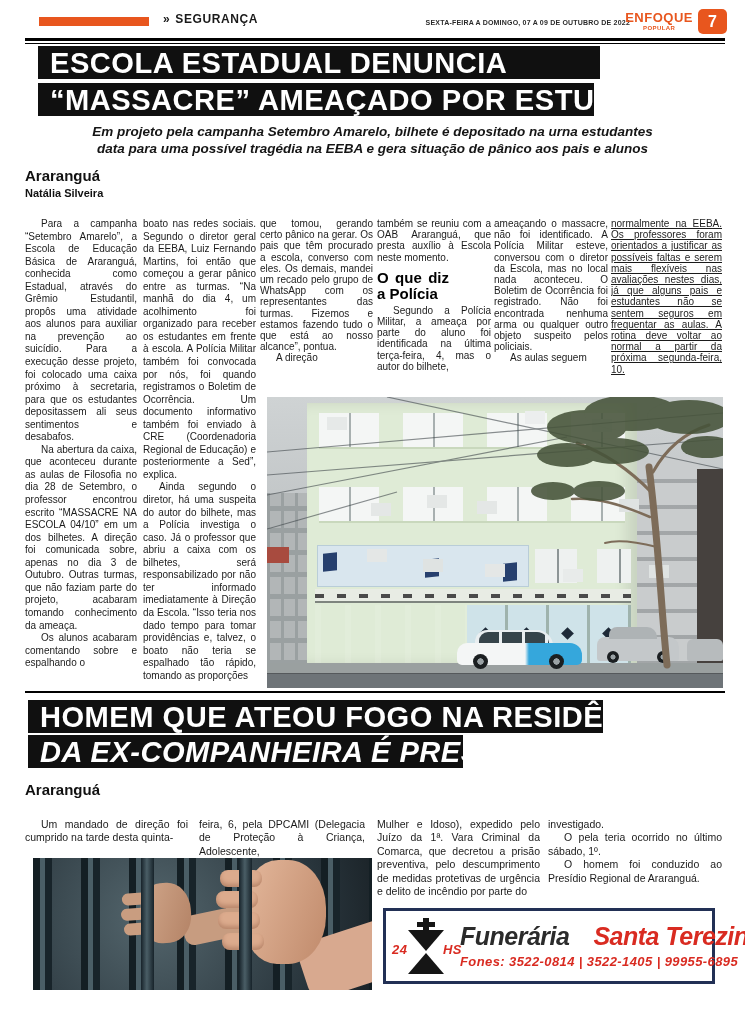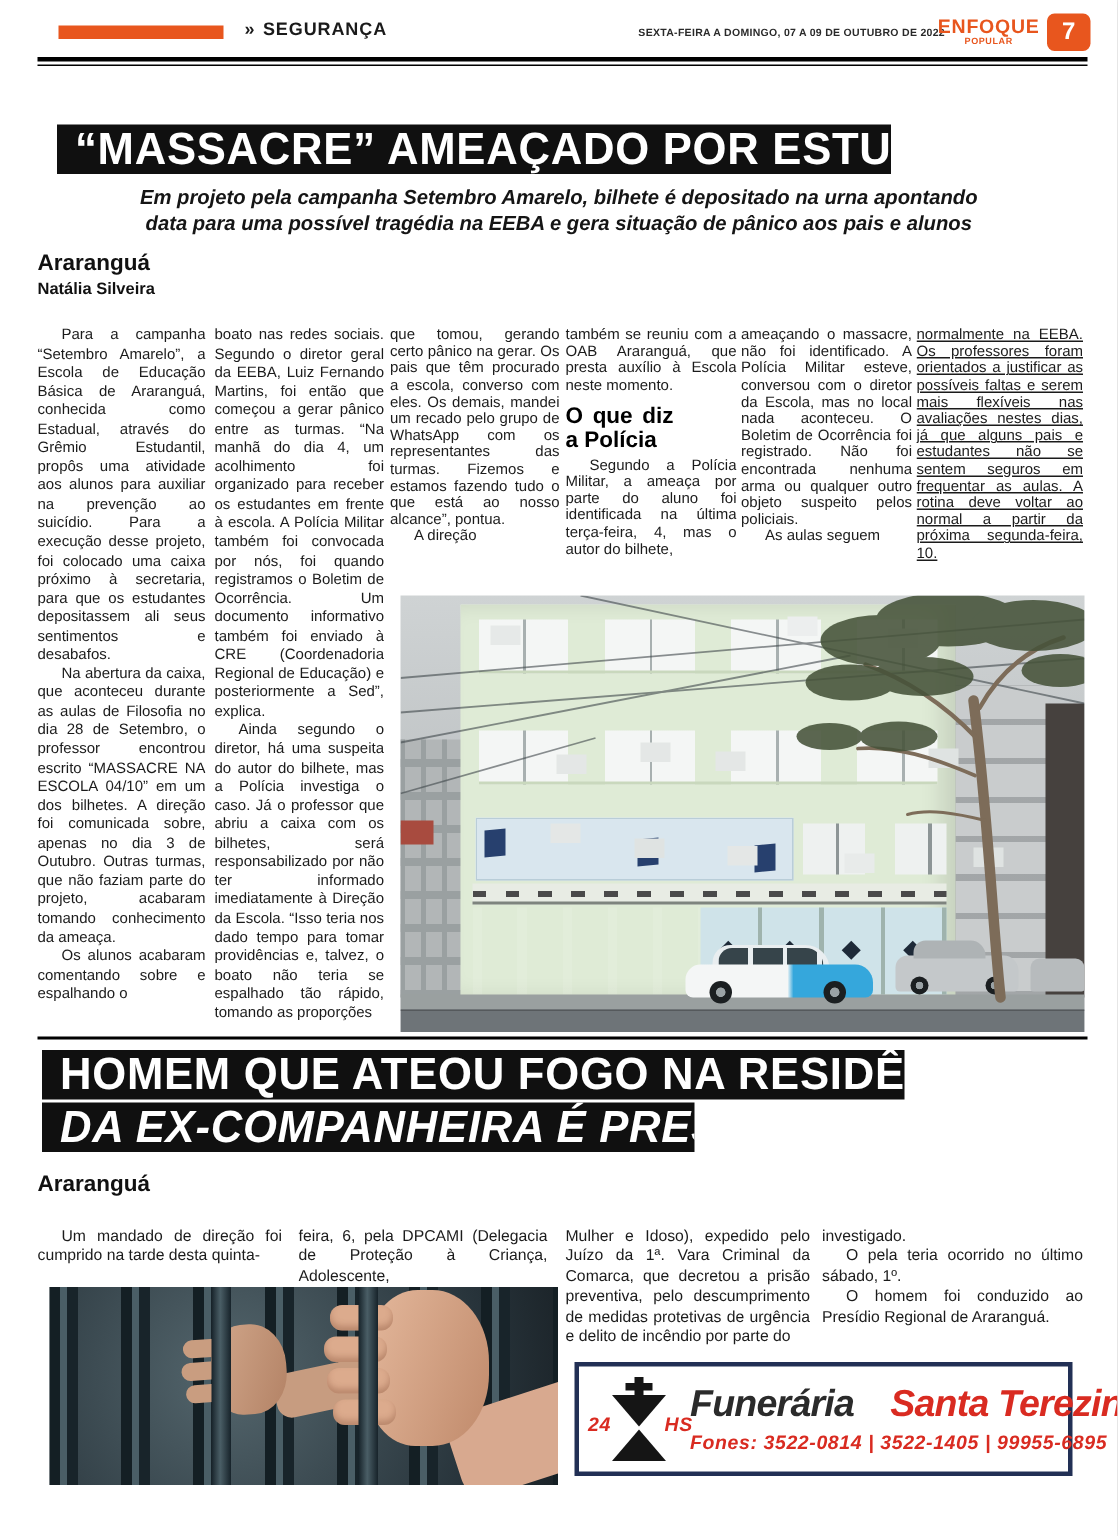"ESCOLA ESTADUAL DENUNCIA" div.hbar { html: none -> <div><span>ESCOLA ESTADUAL DENUNCIA</span></div> }
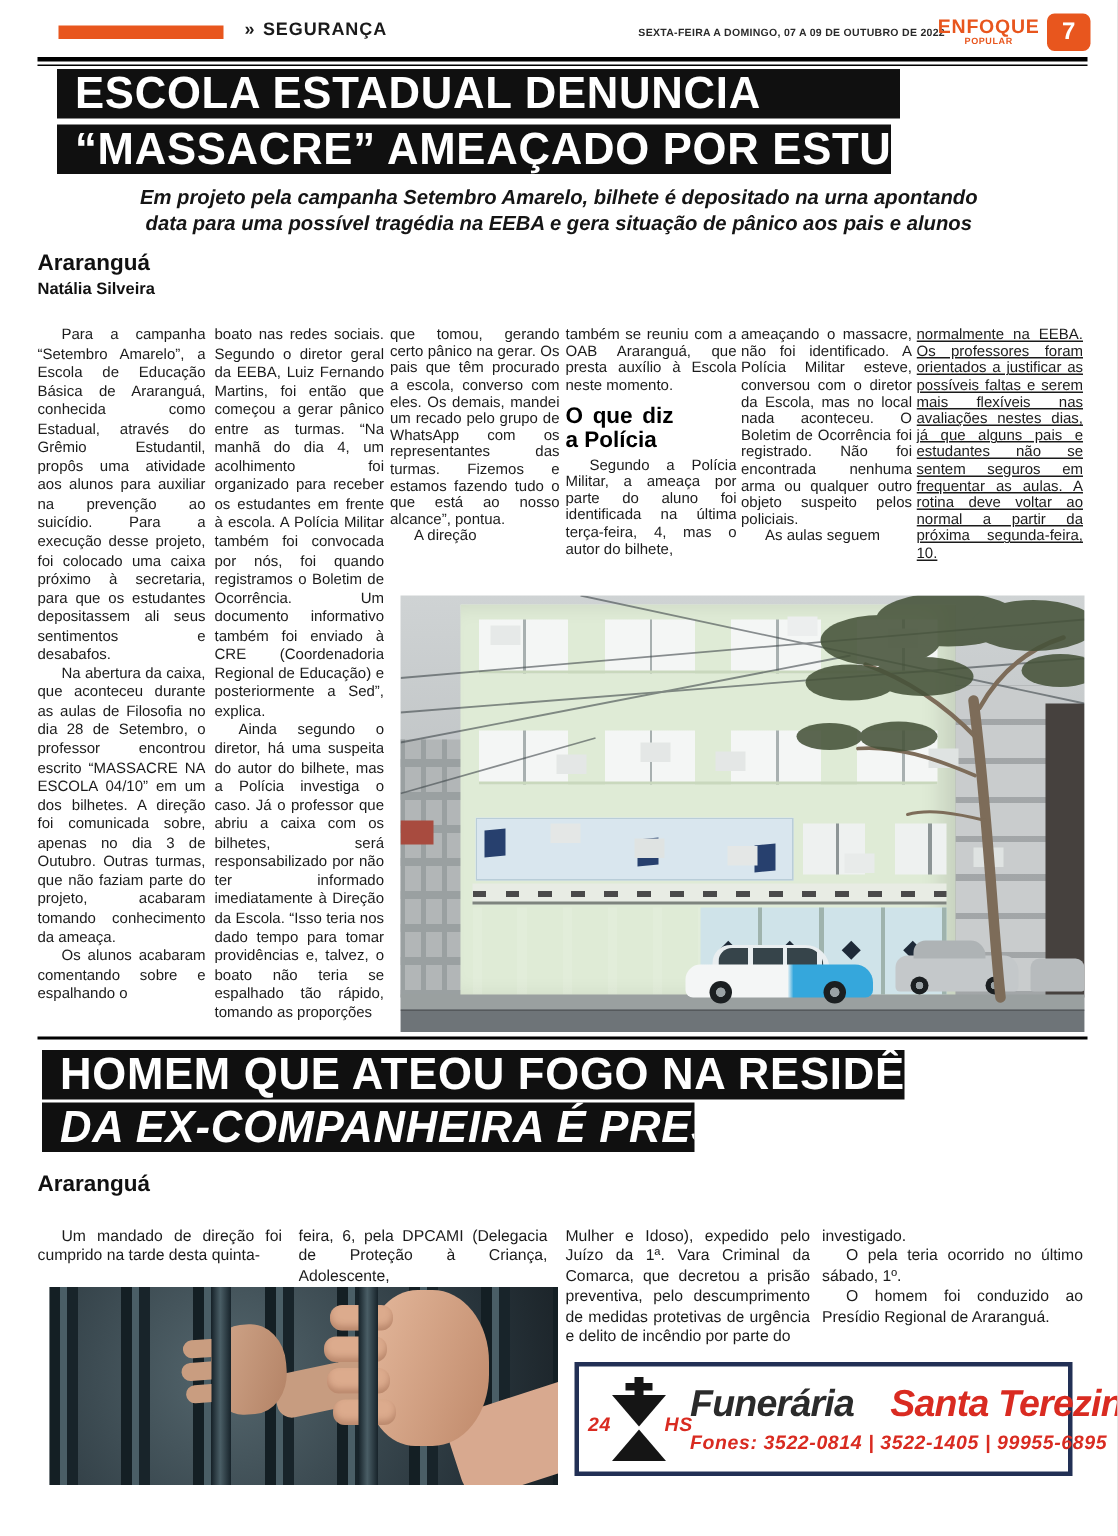"Em projeto pela campanha Setembro" div { text: apontando -> estudantes }
